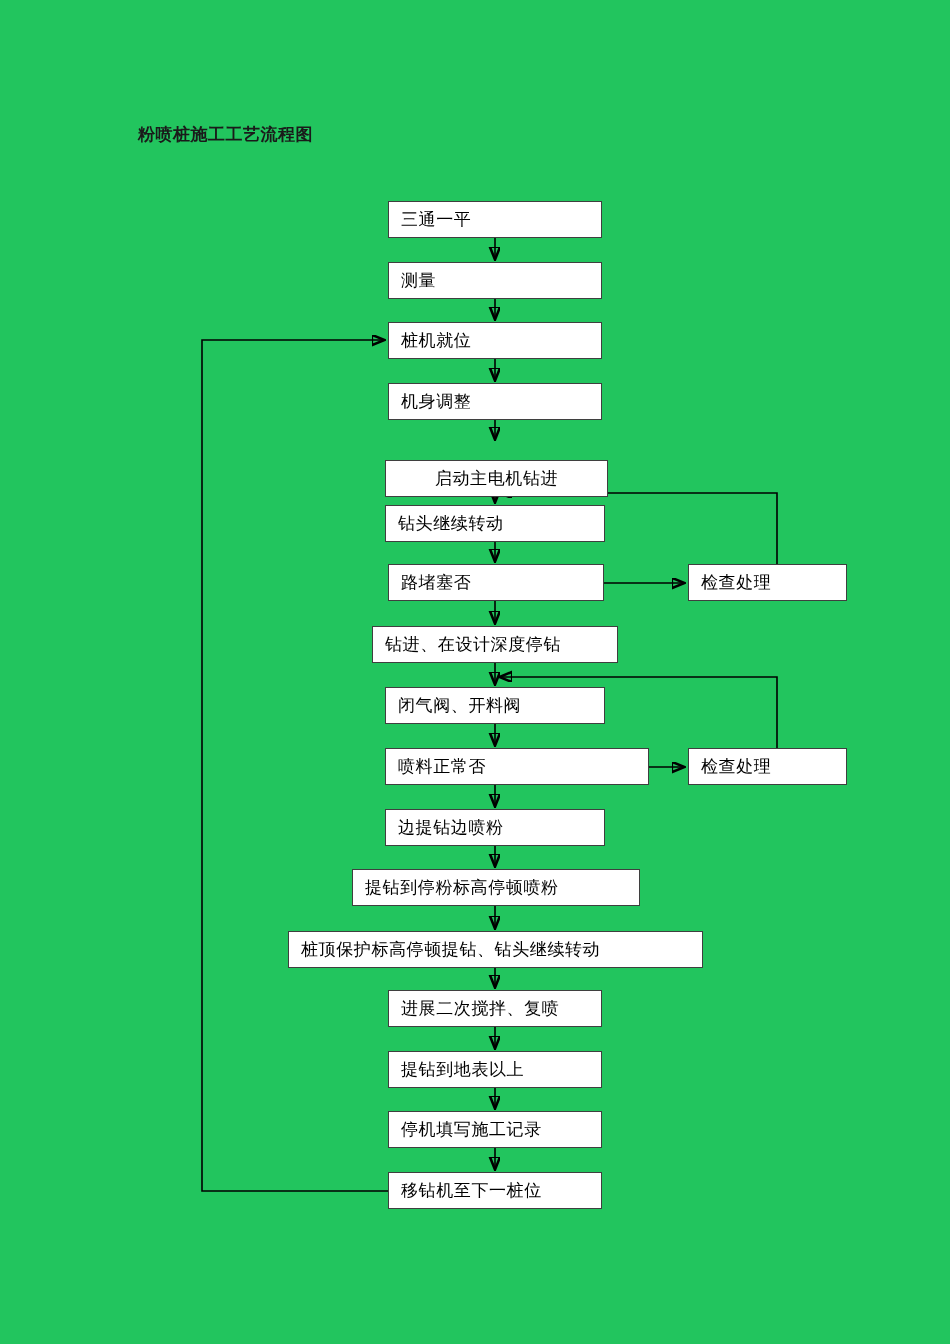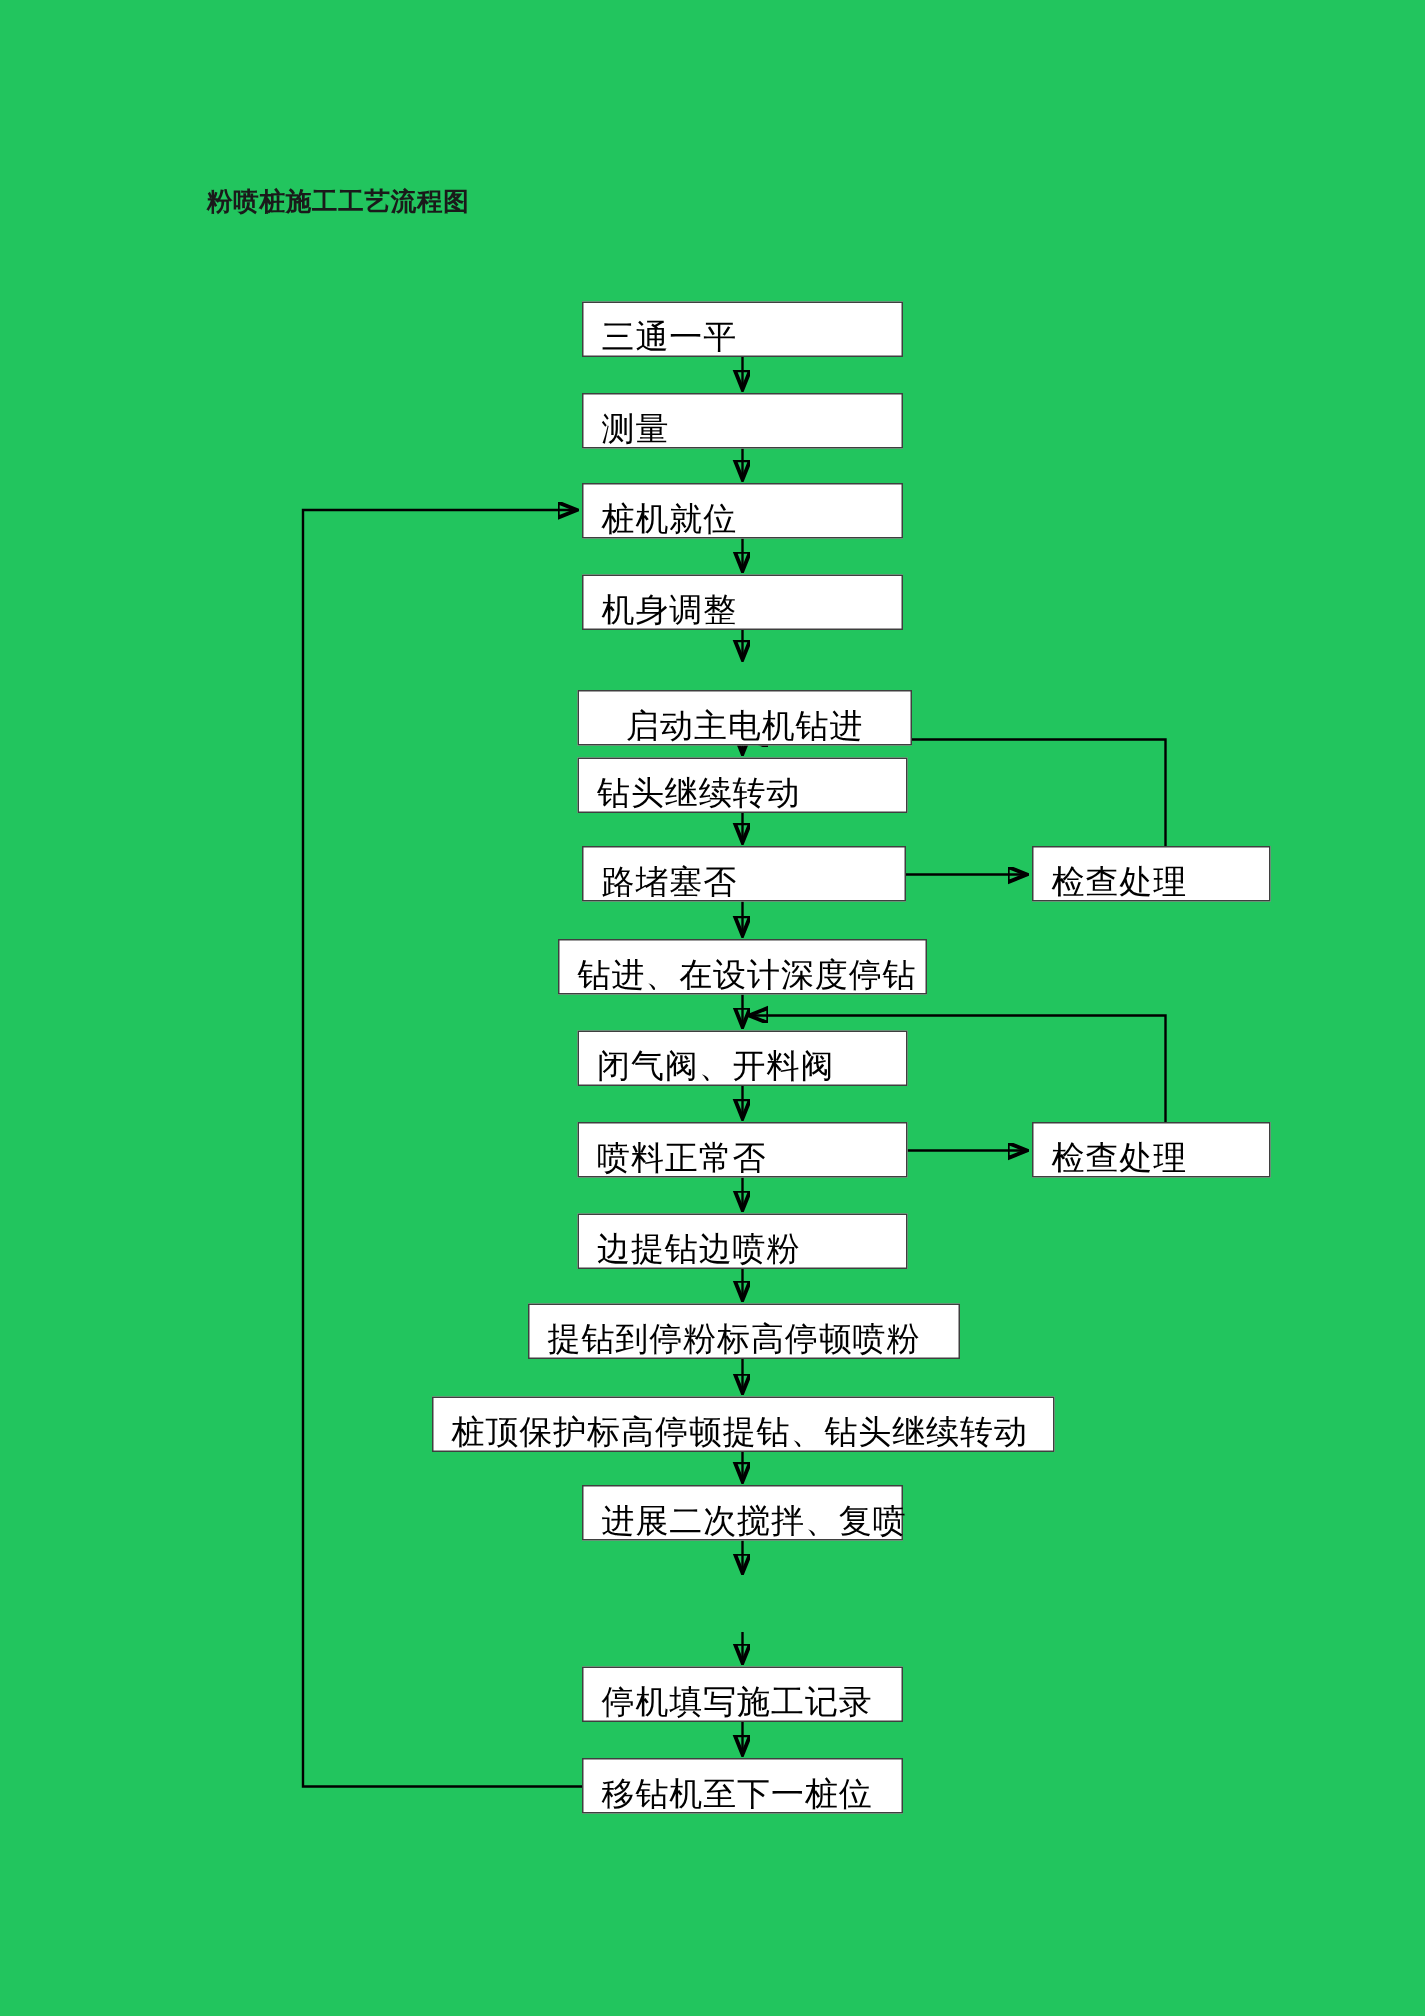"三通一平" .node { align-items: flex-end -> center; font-size: 22px -> 17px }
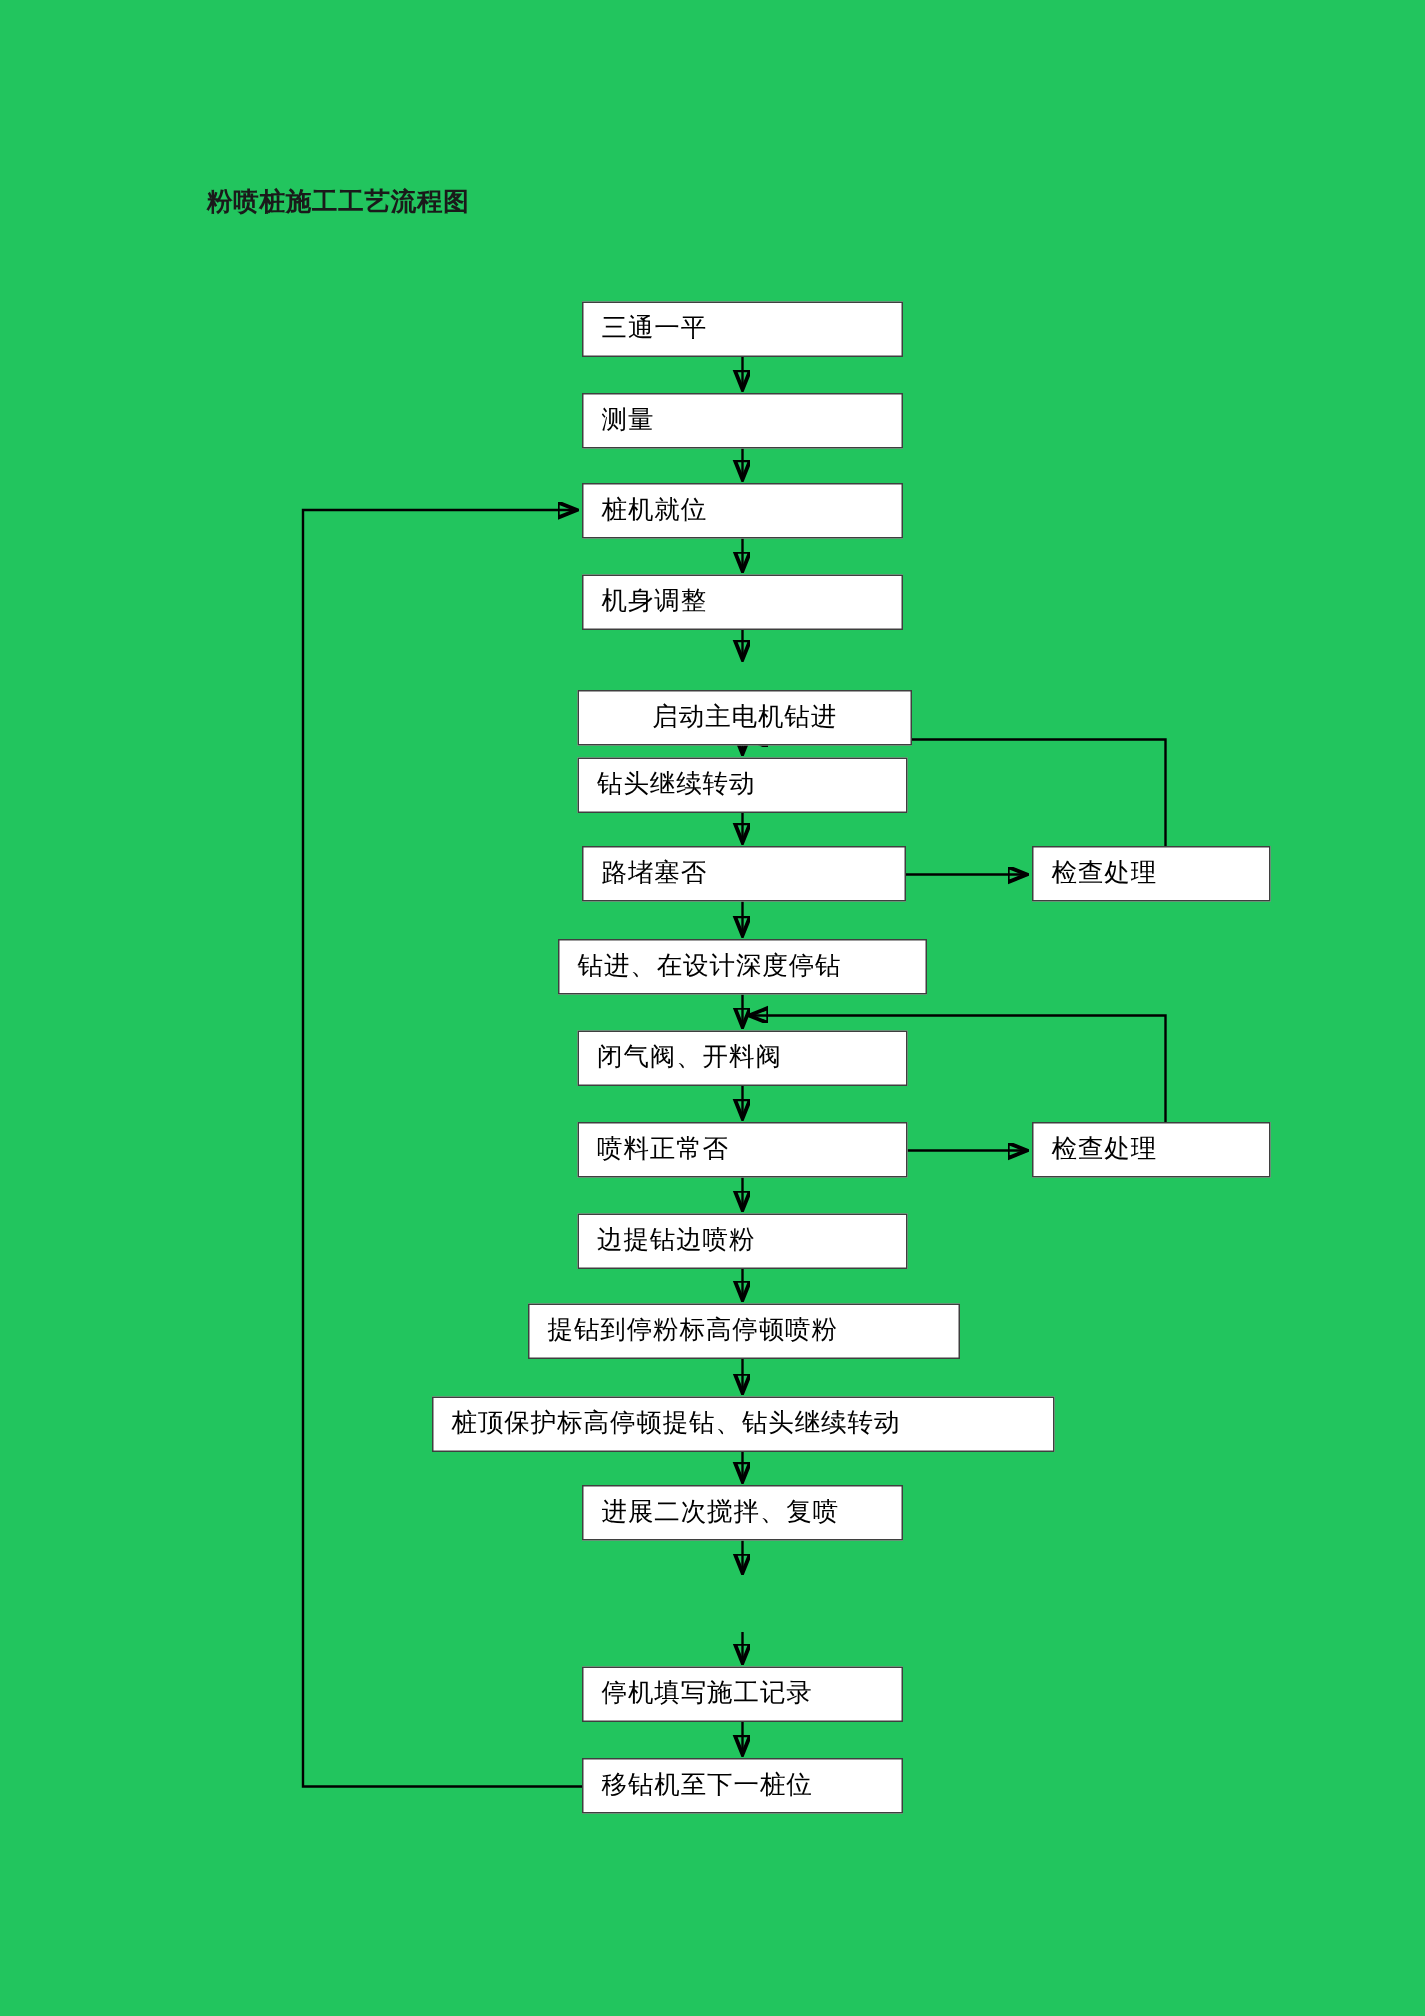"喷料正常否" div.node { width: 220px -> 264px }
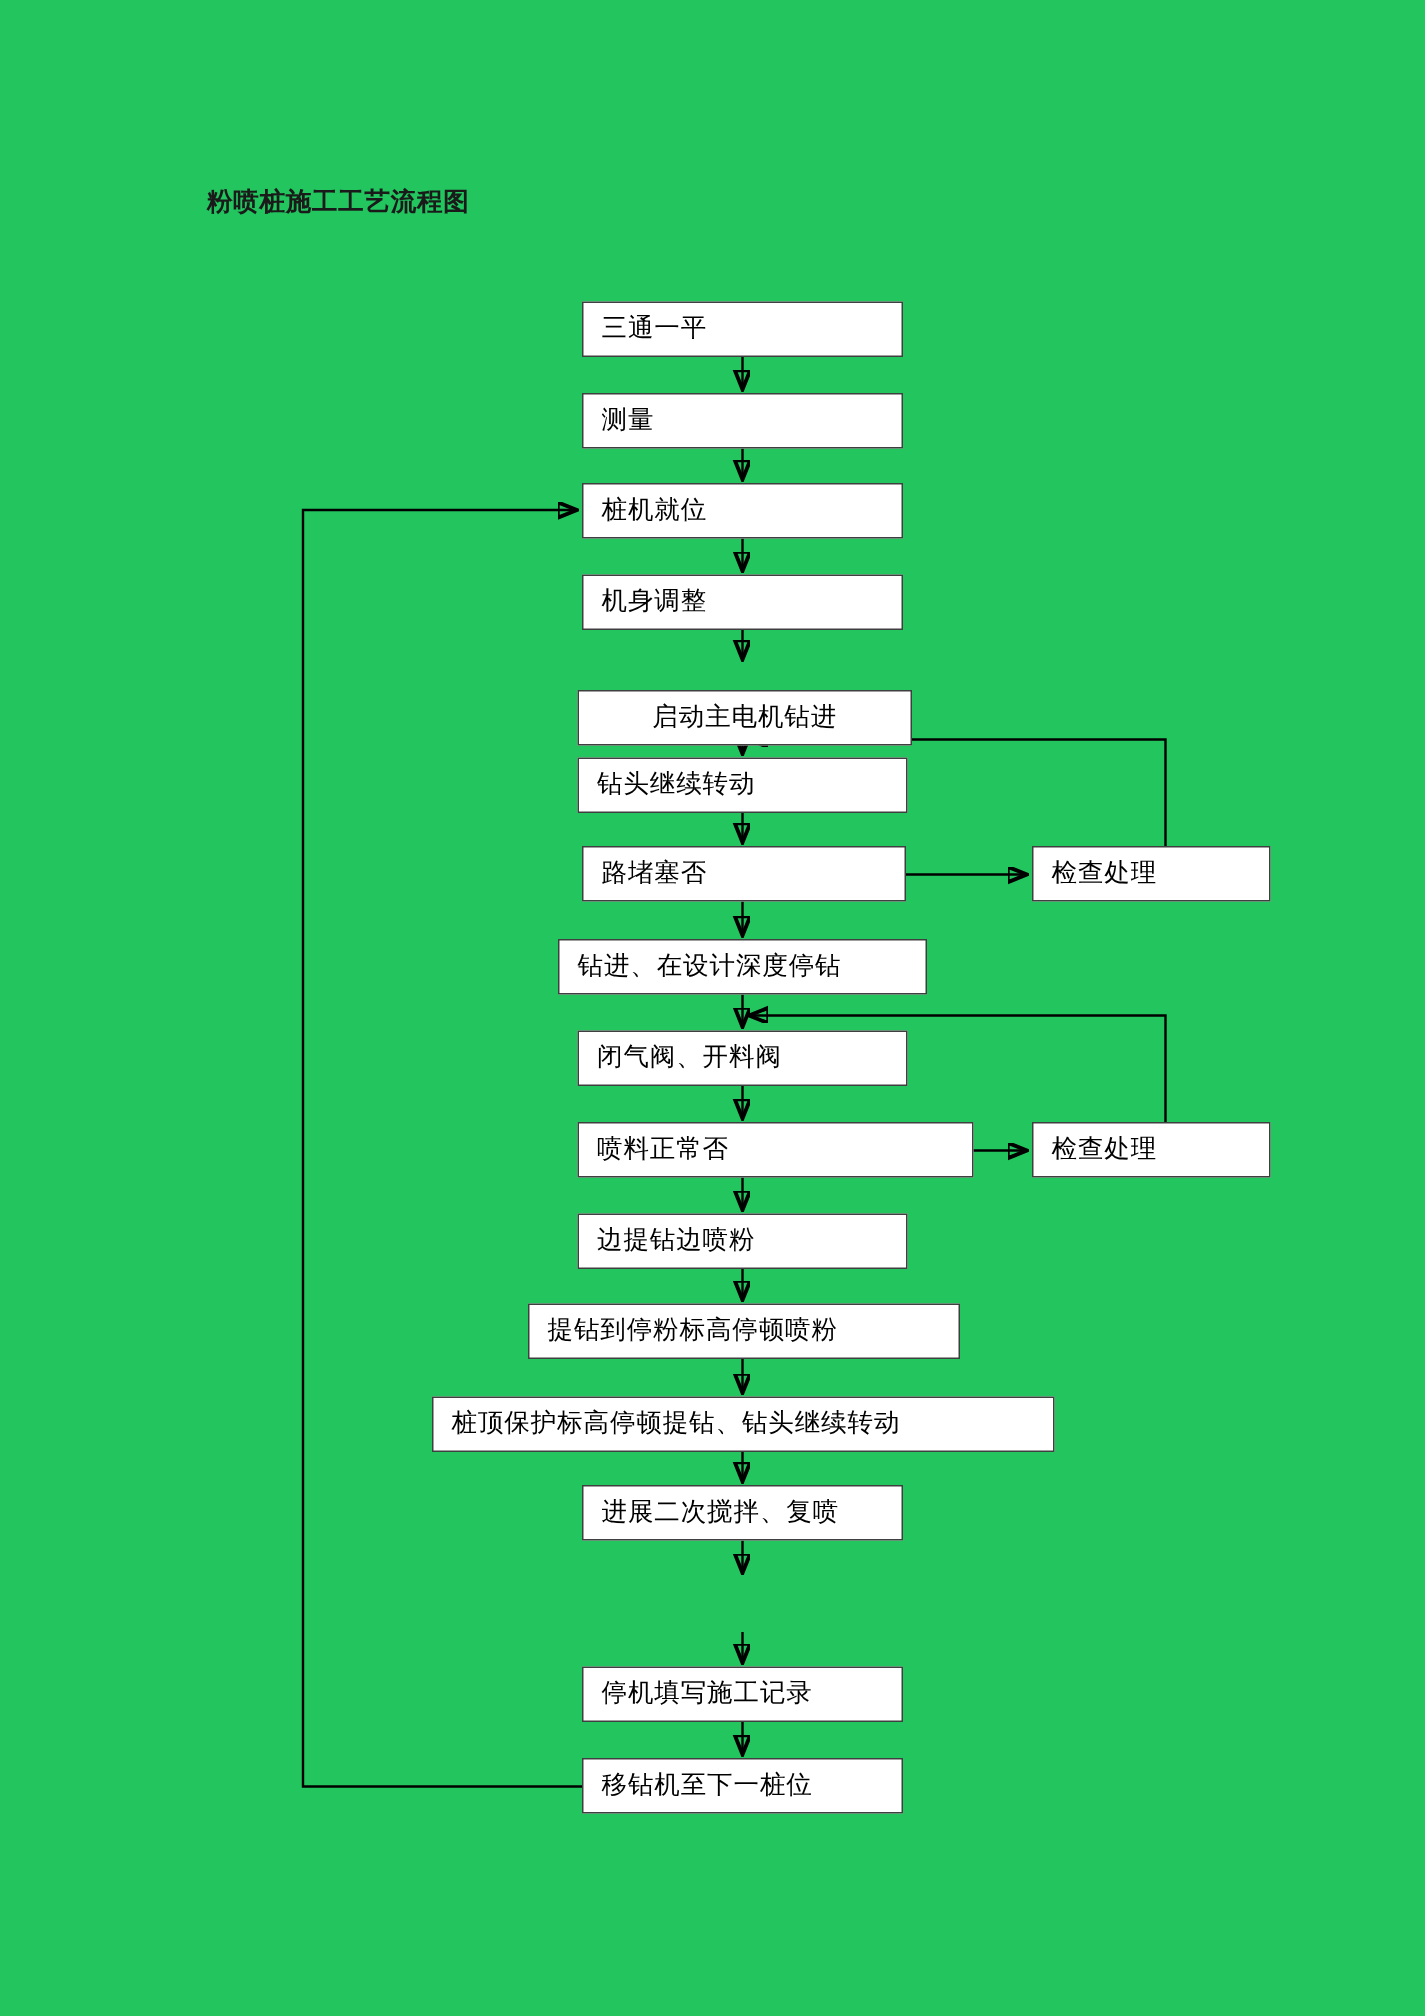"提钻到地表以上" div.node { html: none -> <div> <span>提钻到地表以上</span> </div> }
